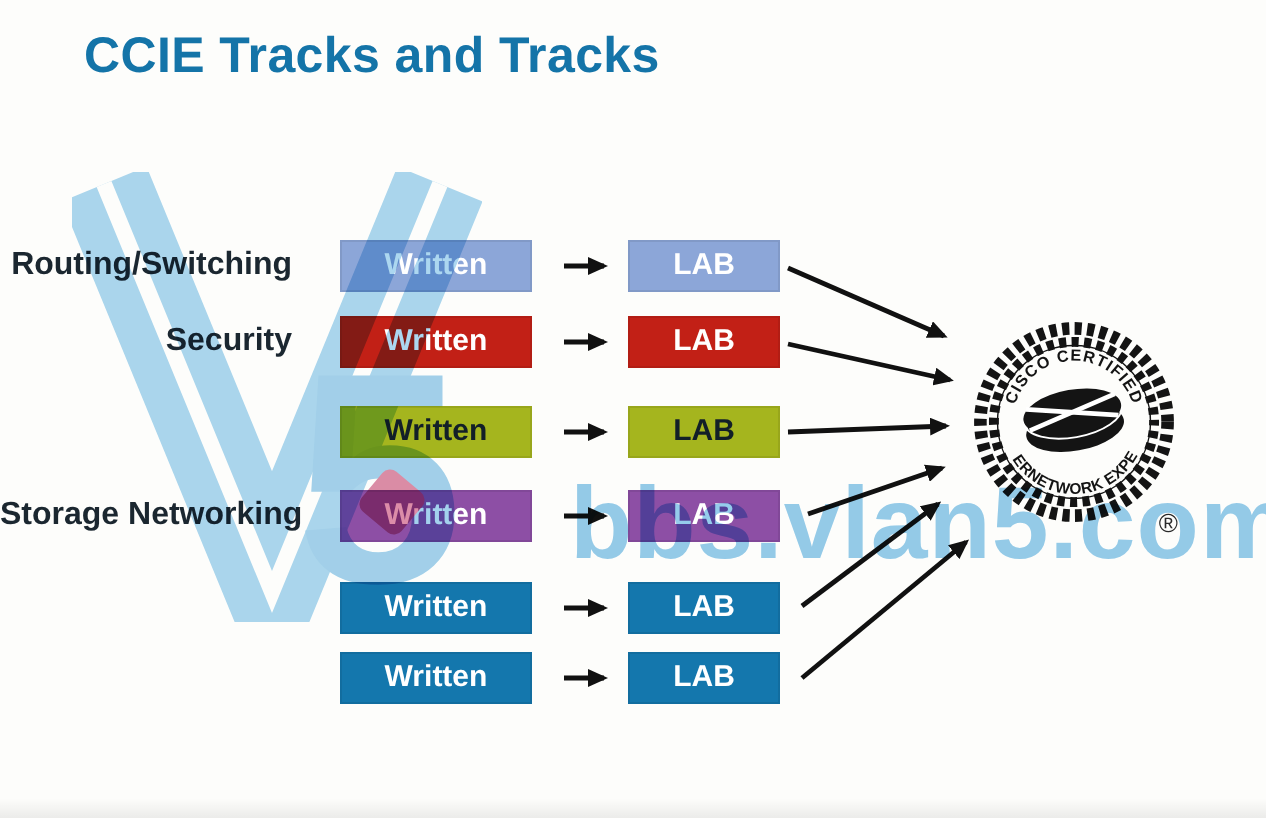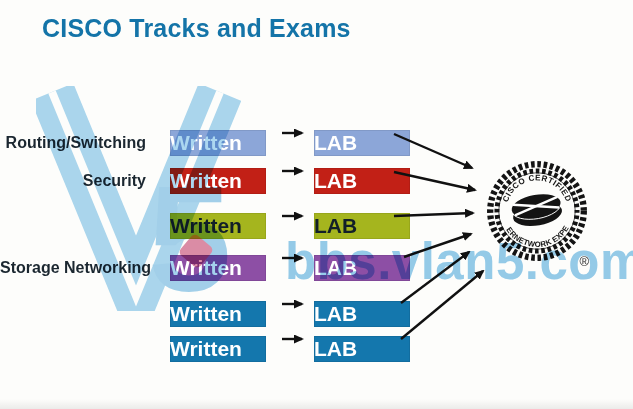"CISCO Tracks and Exams" div.page-title { text: CISCO Tracks and Exams -> CCIE Tracks and Tracks }
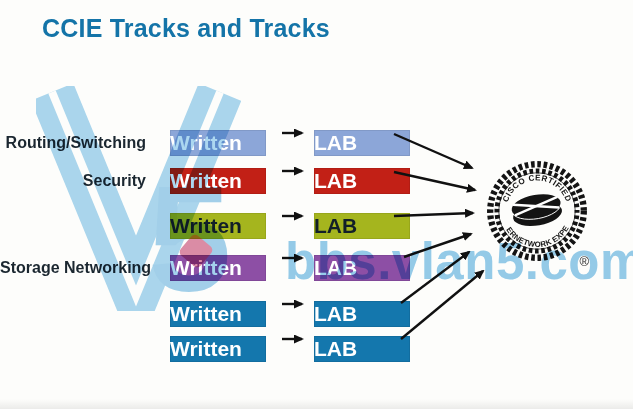"Routing/Switching" .track-row { margin-top: 10px -> none }
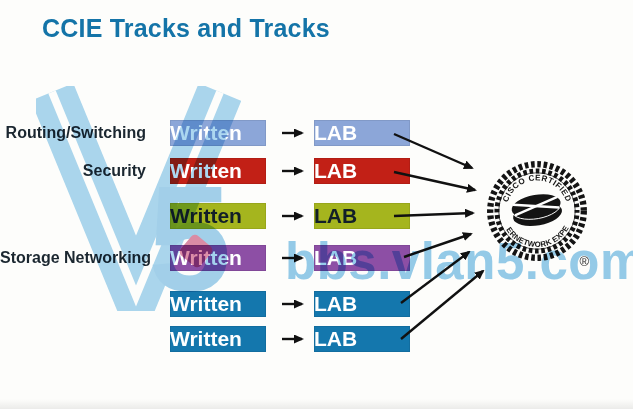"Written" .written-box,.lab-box { font-size: 21px -> 15px; text-align: left -> center }
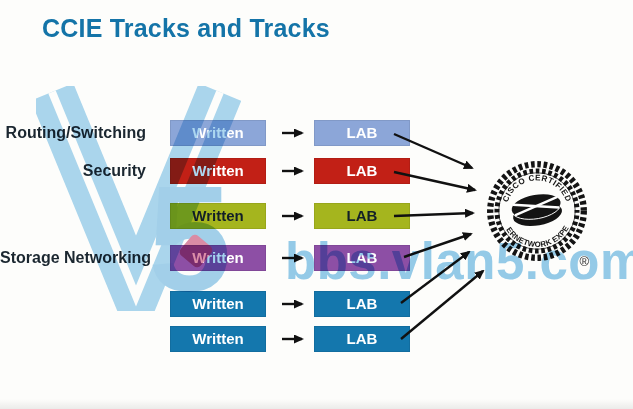"LAB" .lab-box { width: 96px -> 76px }
